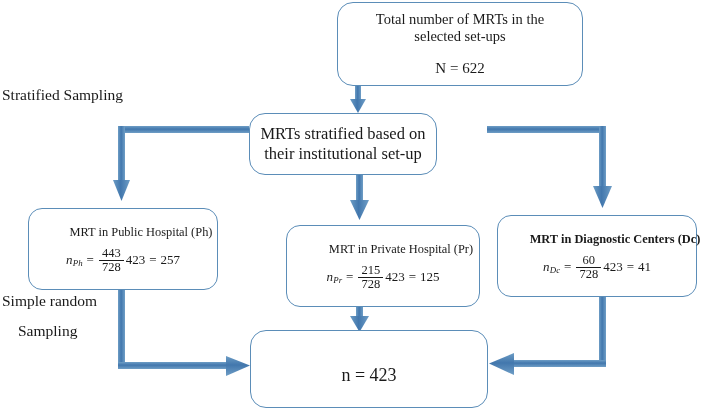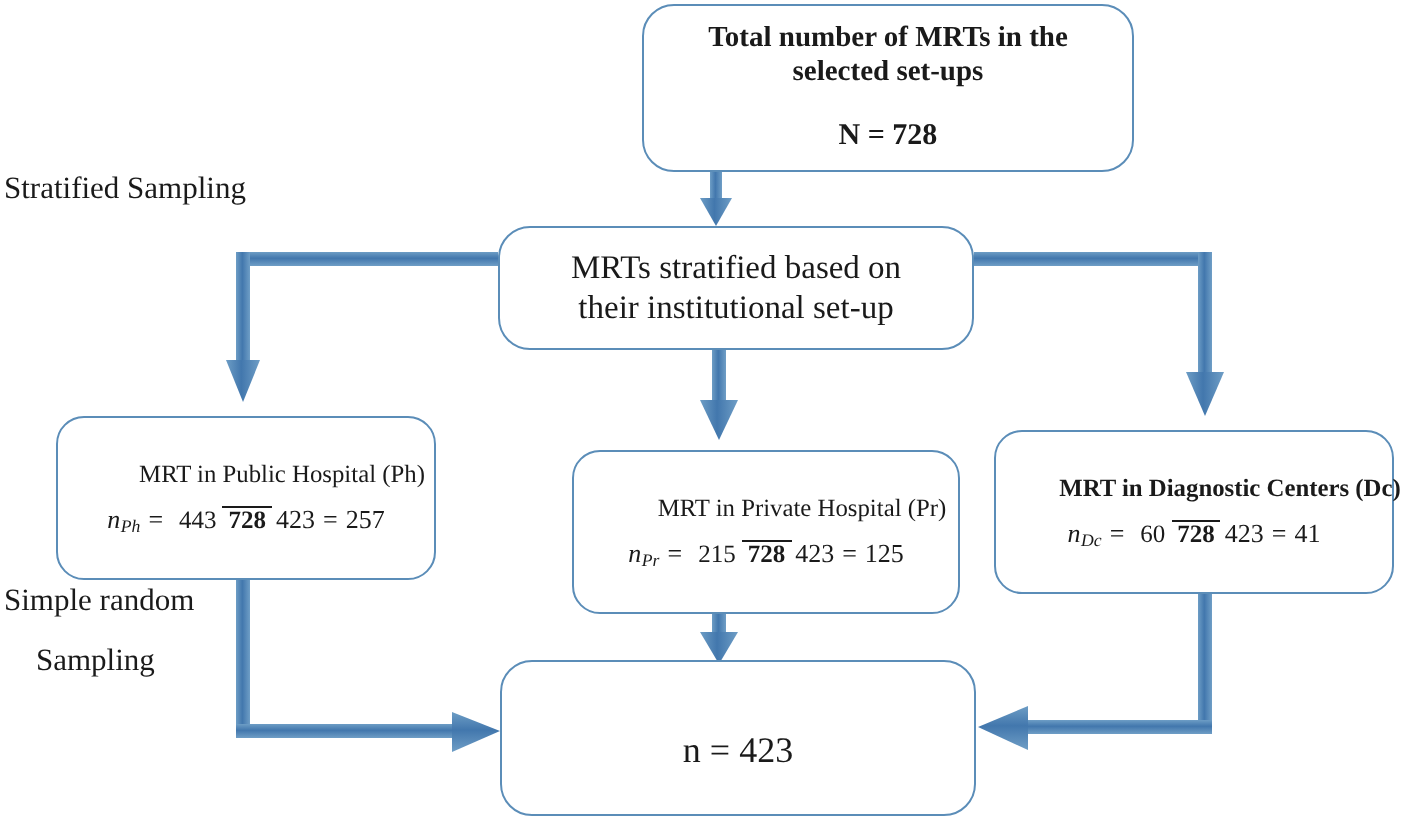"Total number of MRTs in" #node-total-mrts { font-weight: bold -> none; left: 321px -> 337px }
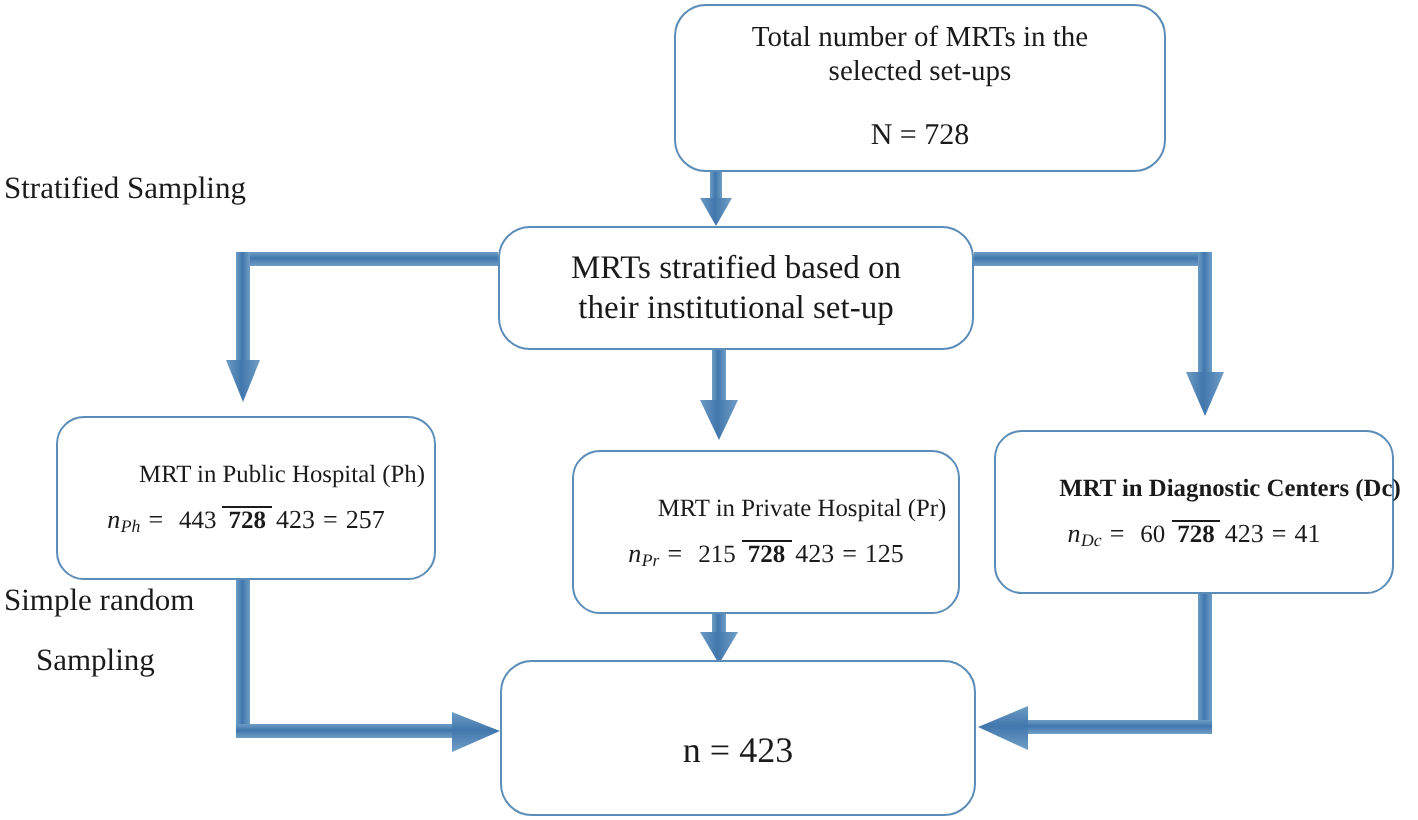"N = 728" span.line { text: 728 -> 622 }
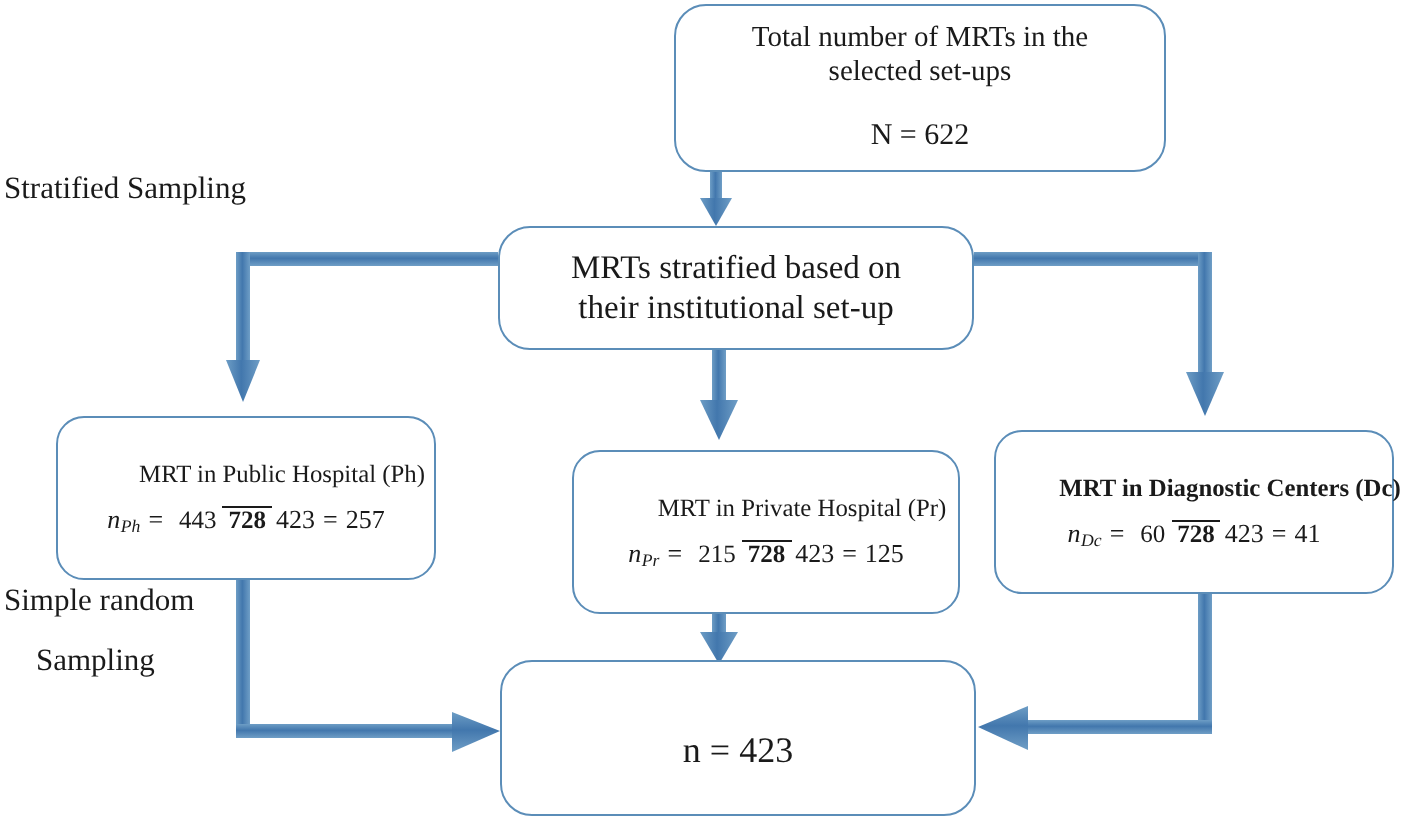"MRTs stratified based on" #node-stratified { width: 238px -> 188px }
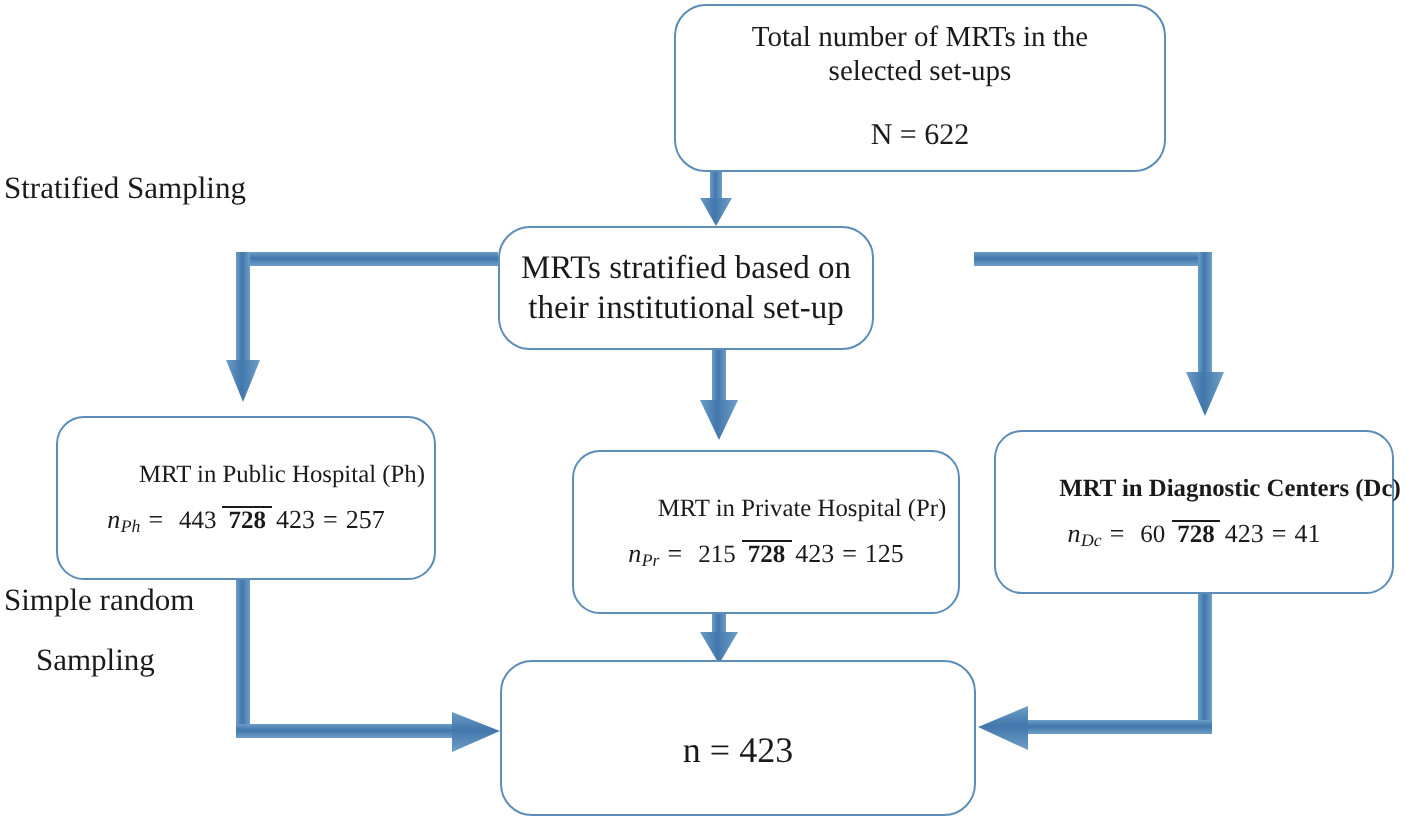"443" .frac { flex-direction: row -> column }
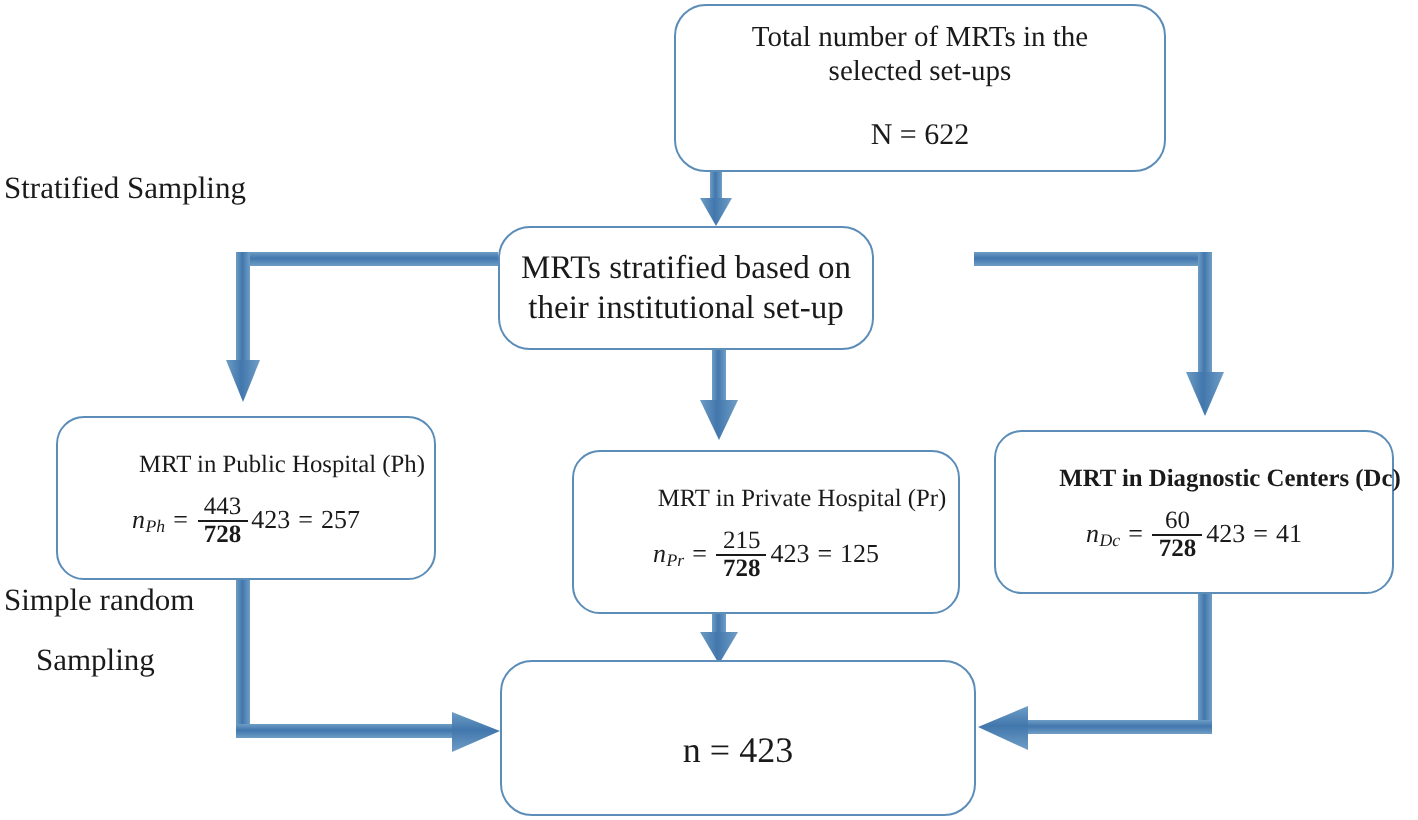"728" .frac .den { font-weight: bold -> none }
